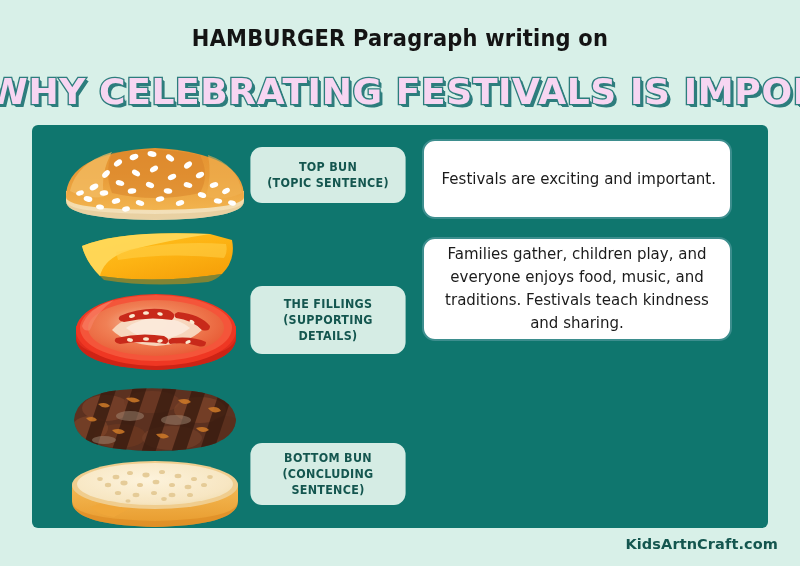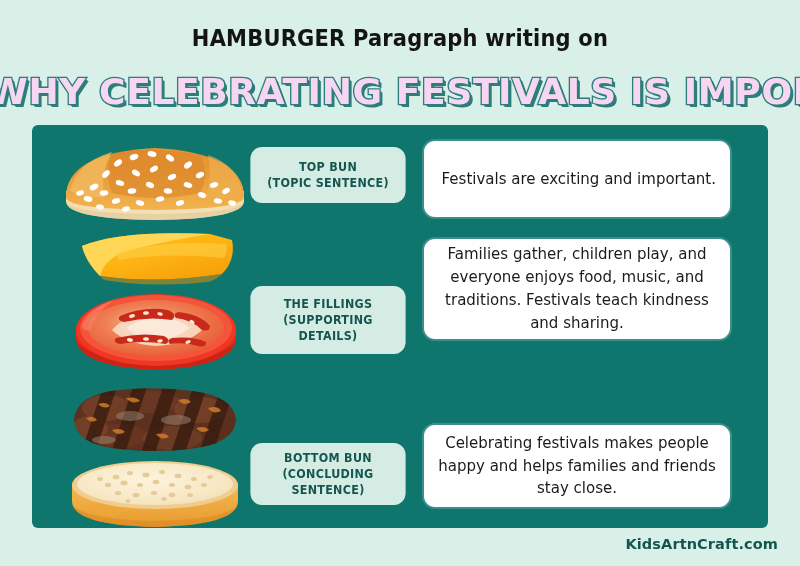"Celebrating festivals makes people happy" div.textbox { html: <div> <span>Celebrating festivals makes people happy and helps families and friends stay close.</span> </div> -> none }
